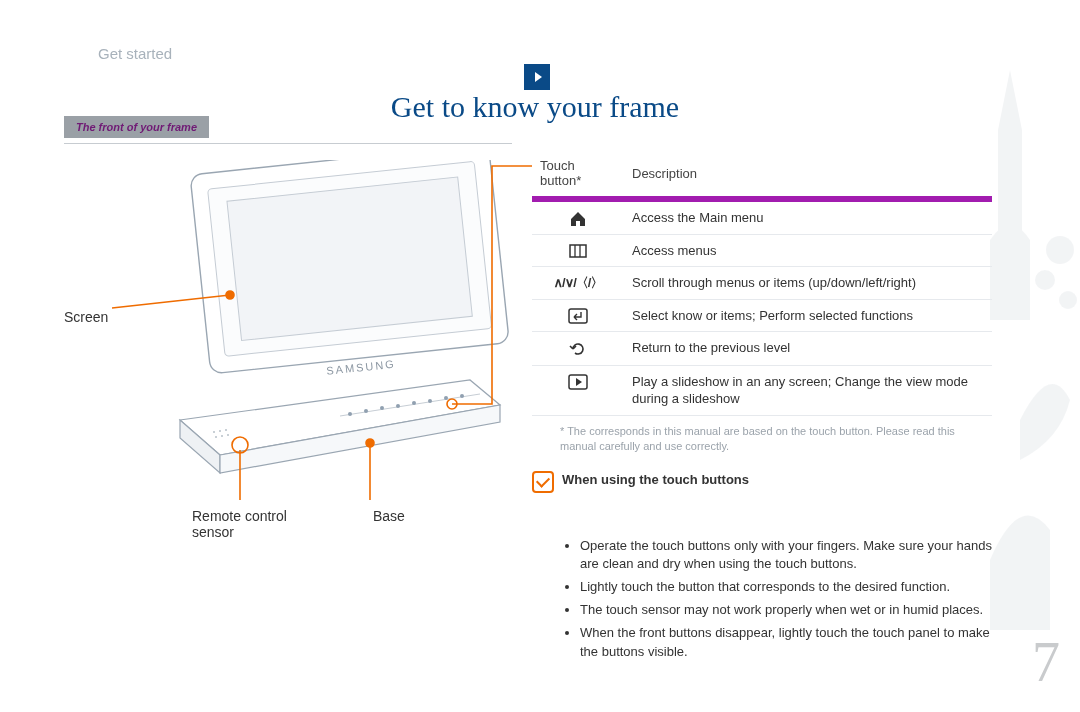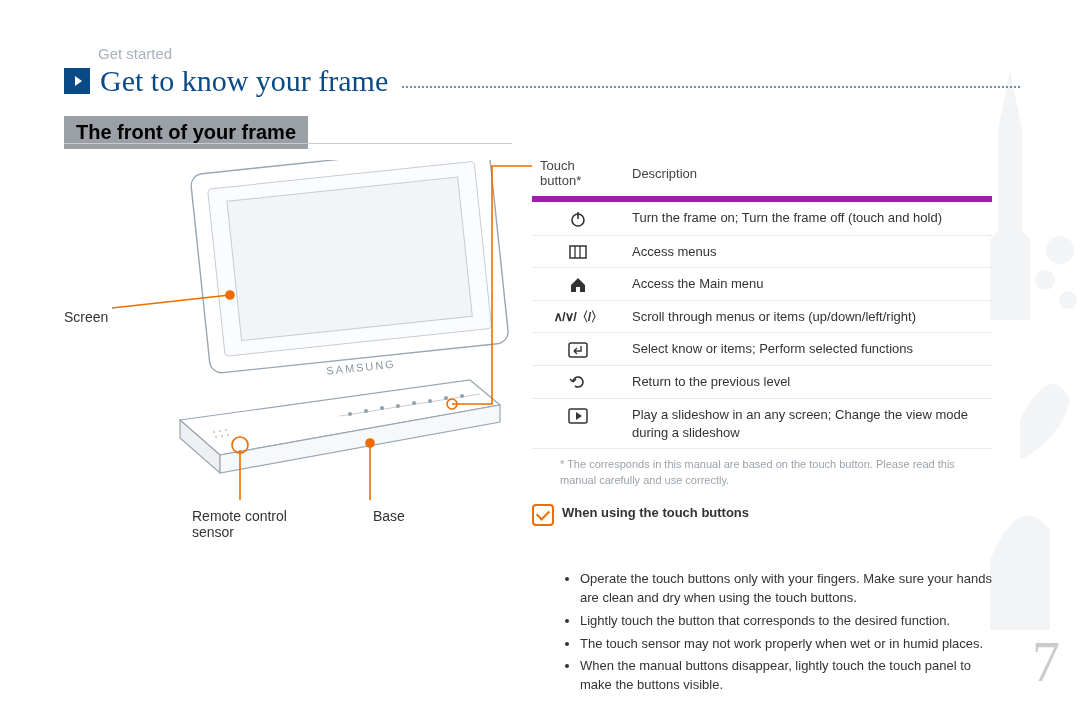"Get to know your frame" .title-bar { flex-direction: none -> column }
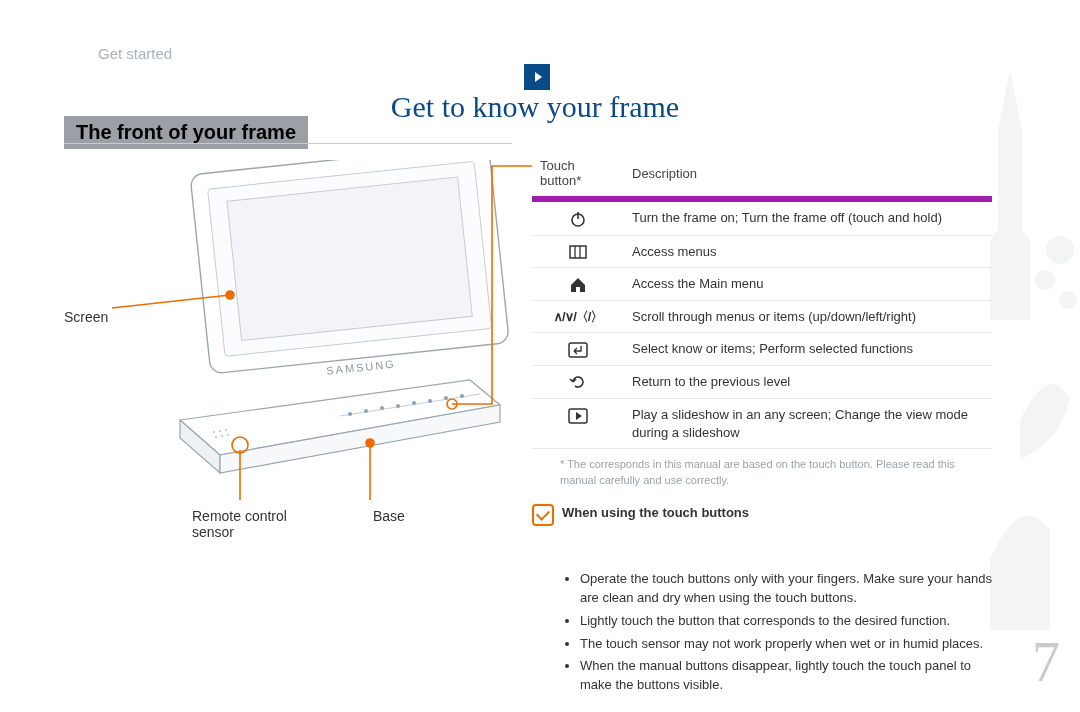"The front of your frame" .section-head { color: #000000 -> #701a75; font-size: 20px -> 11px; font-style: none -> italic }
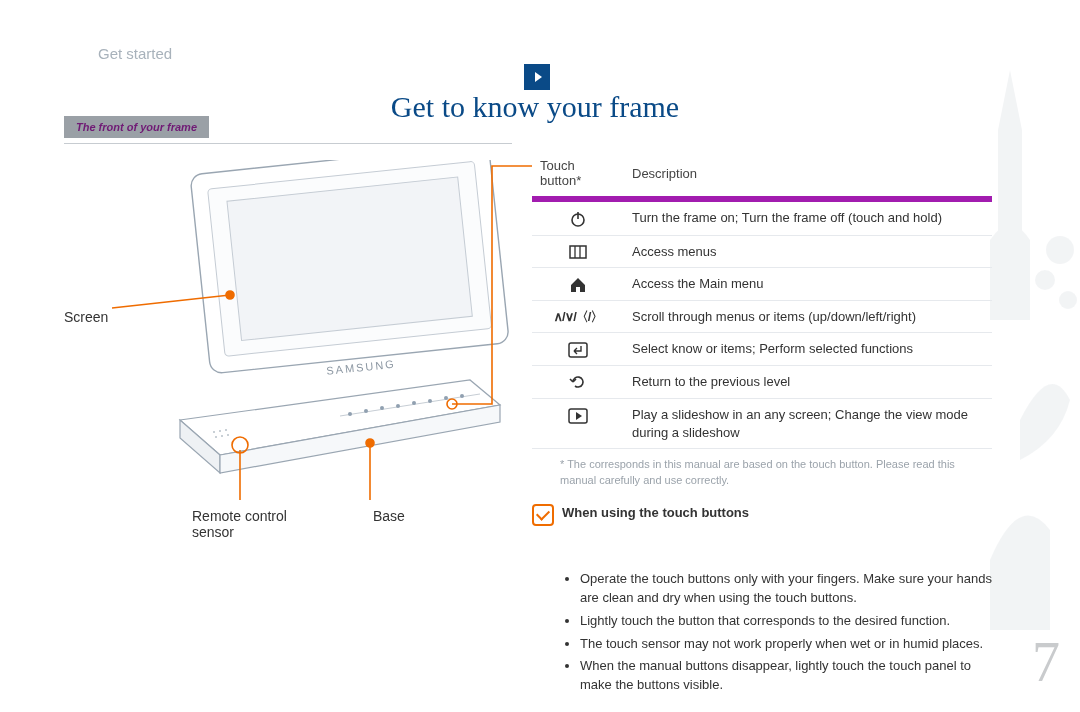"Turn the frame on; Turn" tr { html: <tr> <td><span> <svg> <circle></circle> <line></line> </svg> </span></td> <td>Turn the frame on; Turn the frame off (touch and hold)</td> </tr> -> none }
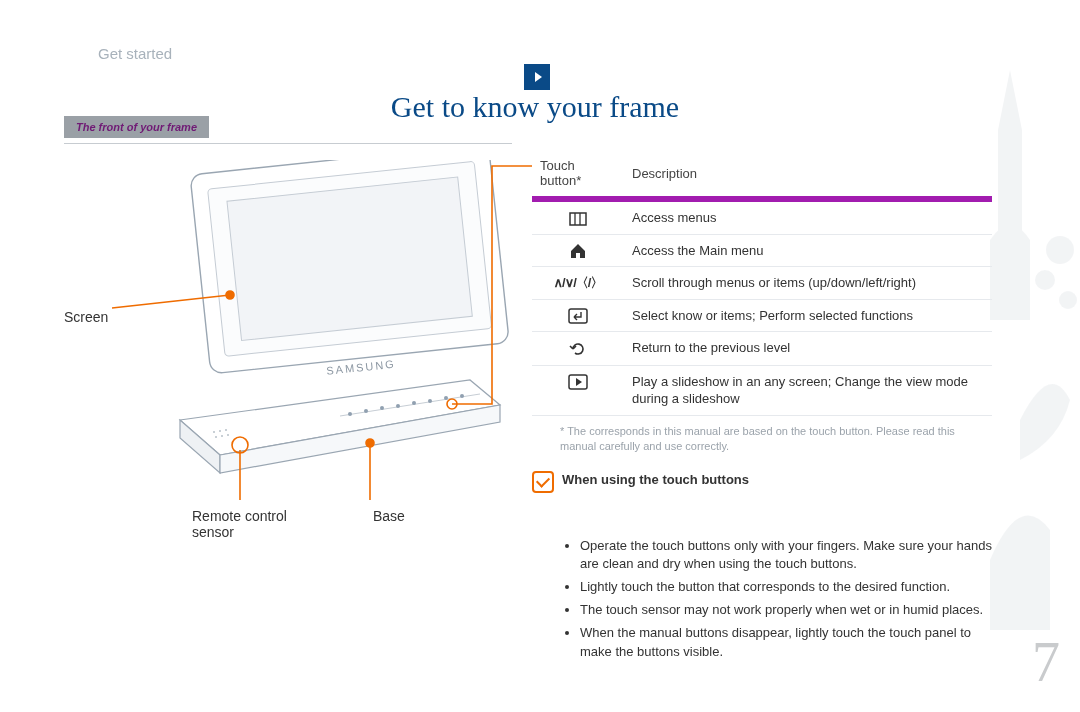"Access menus" tr { order: before "Access the Main menu" -> after "Access the Main menu" }
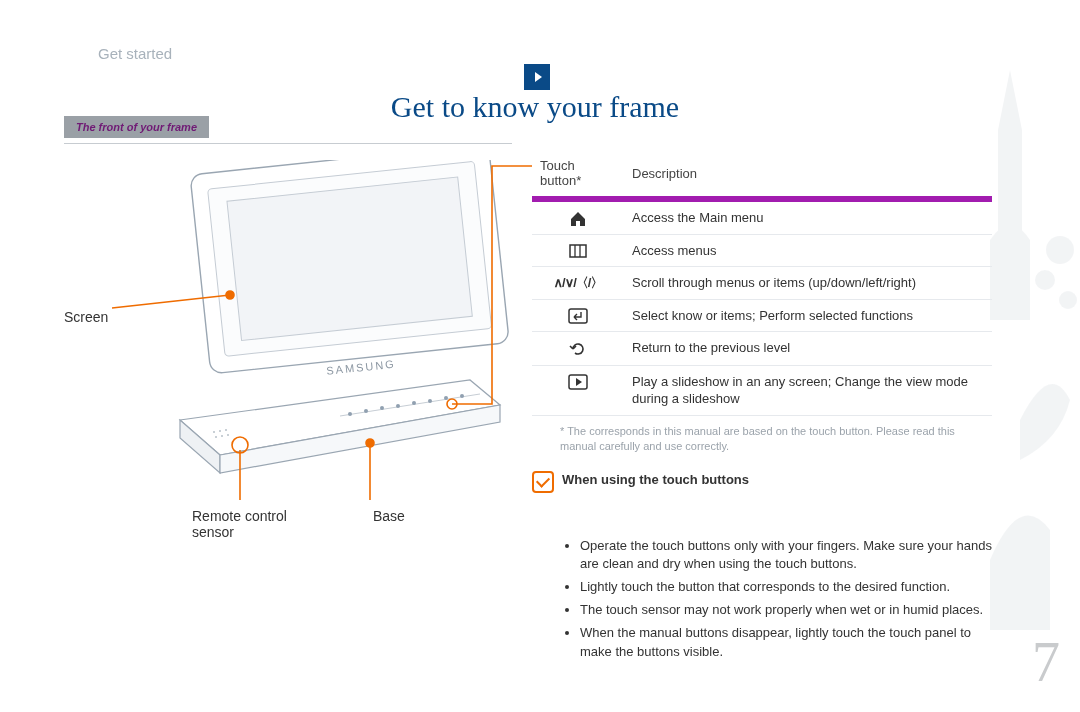"When the manual buttons disappear," li { text: manual -> front }
